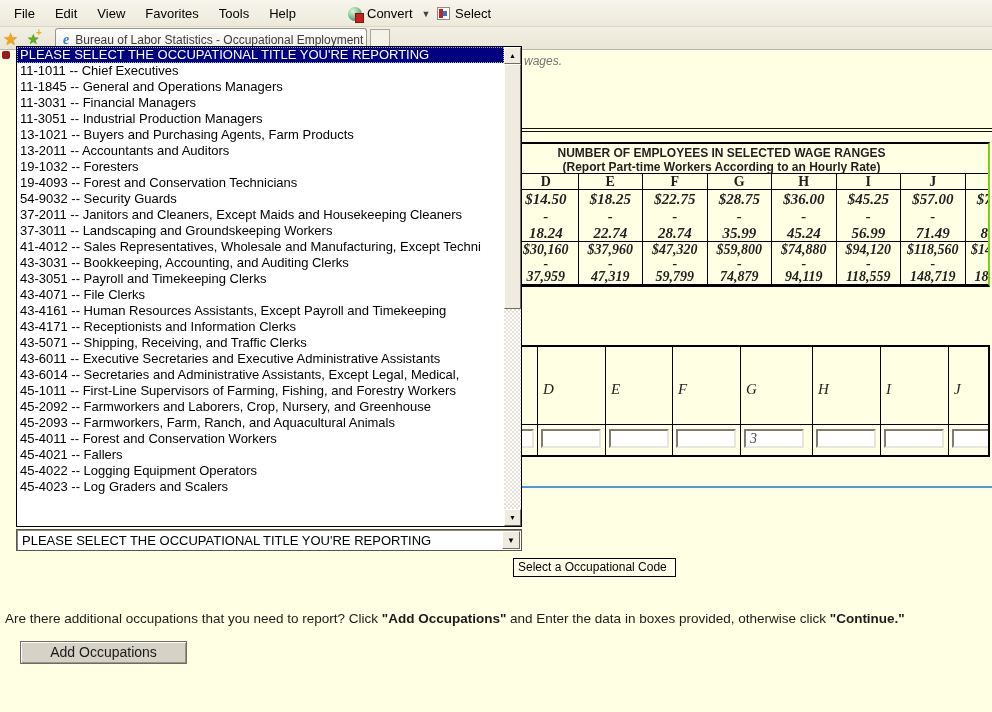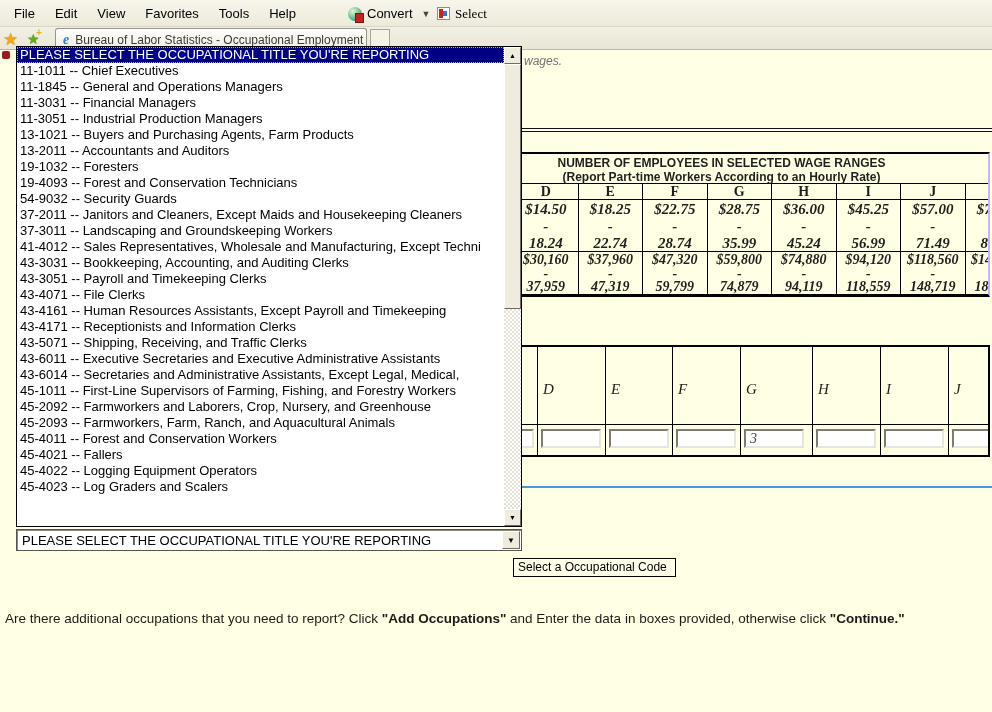"Select" div.toolbar-group { font-family: Liberation Serif, serif -> none }
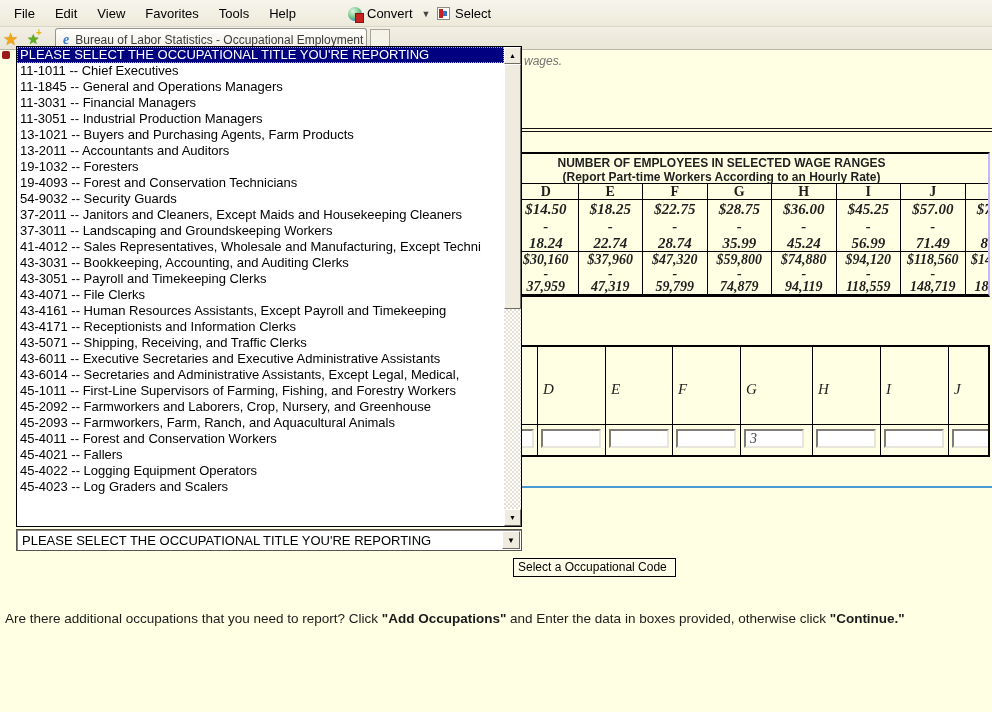"NUMBER OF EMPLOYEES IN SELECTED" .wage-table { border-right: 2px solid #c4b5fd -> 2px solid #84cc16; top: 152px -> 142px }
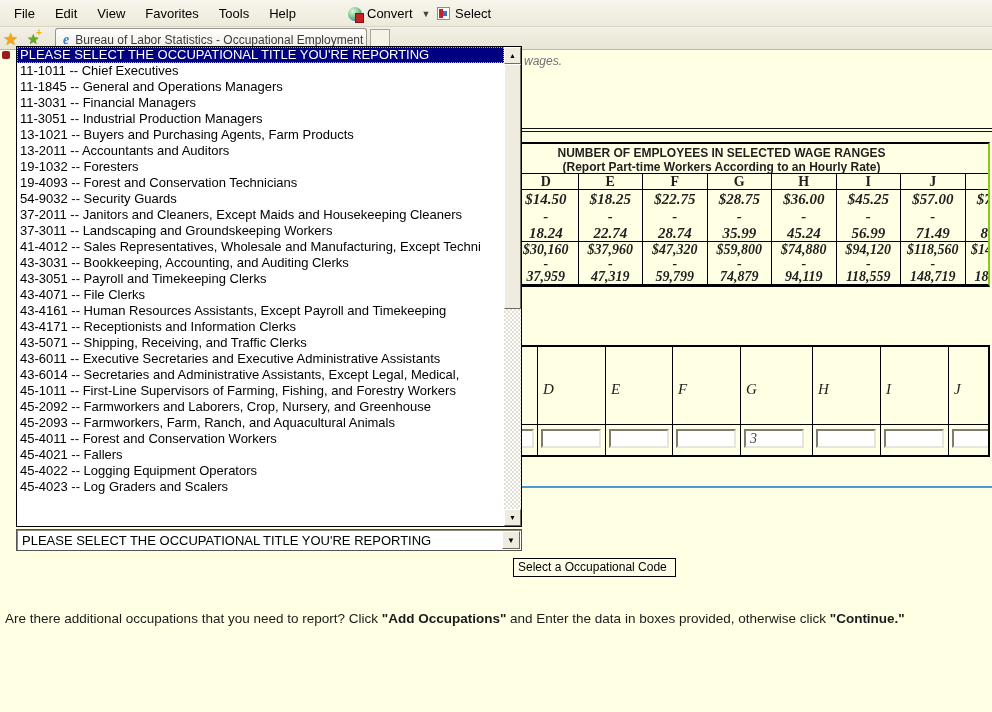"Add Occupations" div.add-btn { html: none -> <div>Add Occupations</div> }
